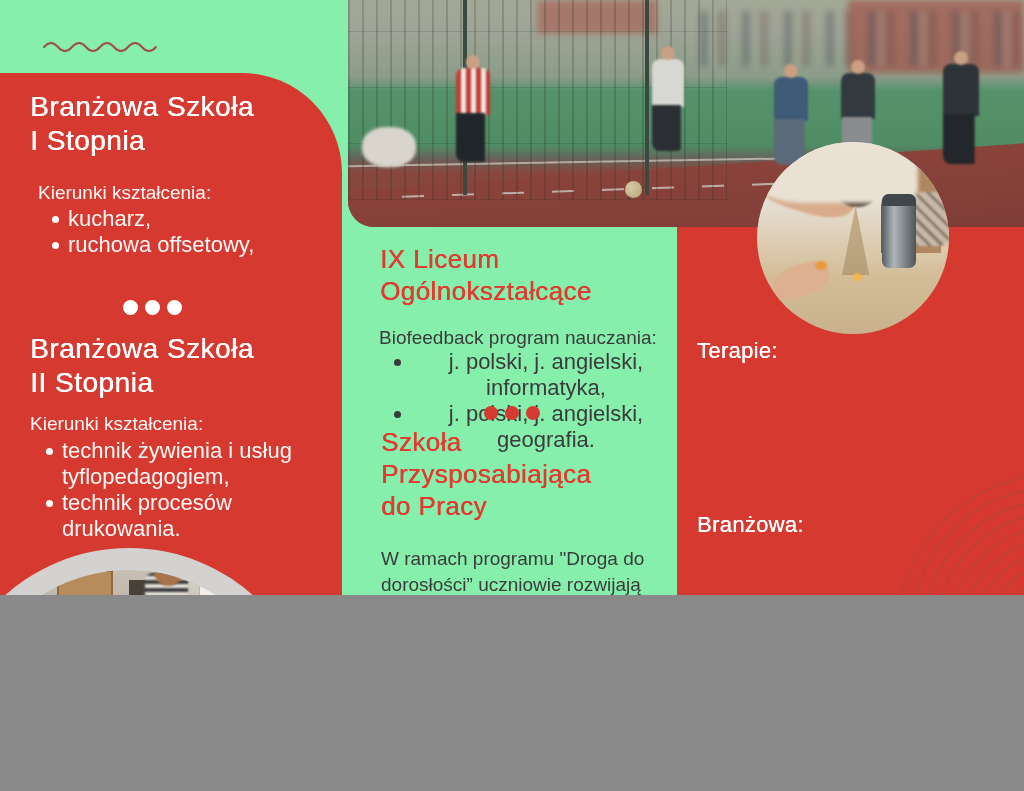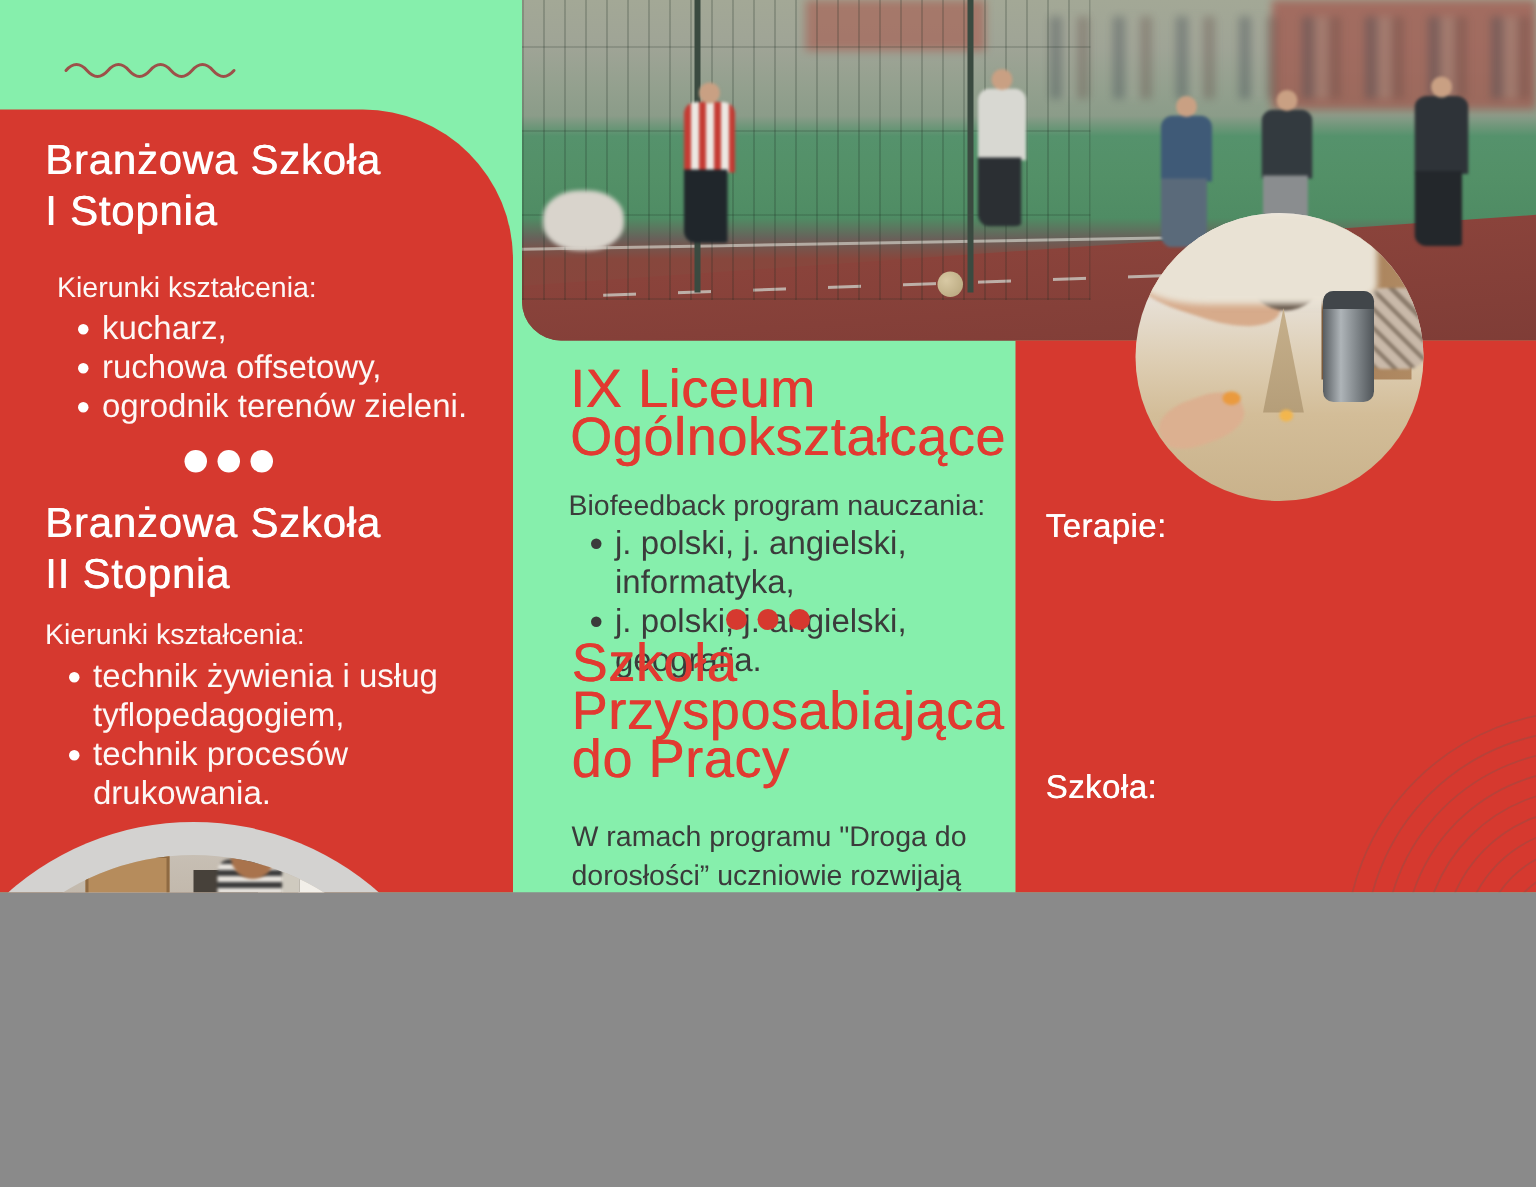"ogrodnik terenów zieleni." li { html: <li>ogrodnik terenów zieleni.</li> -> none }
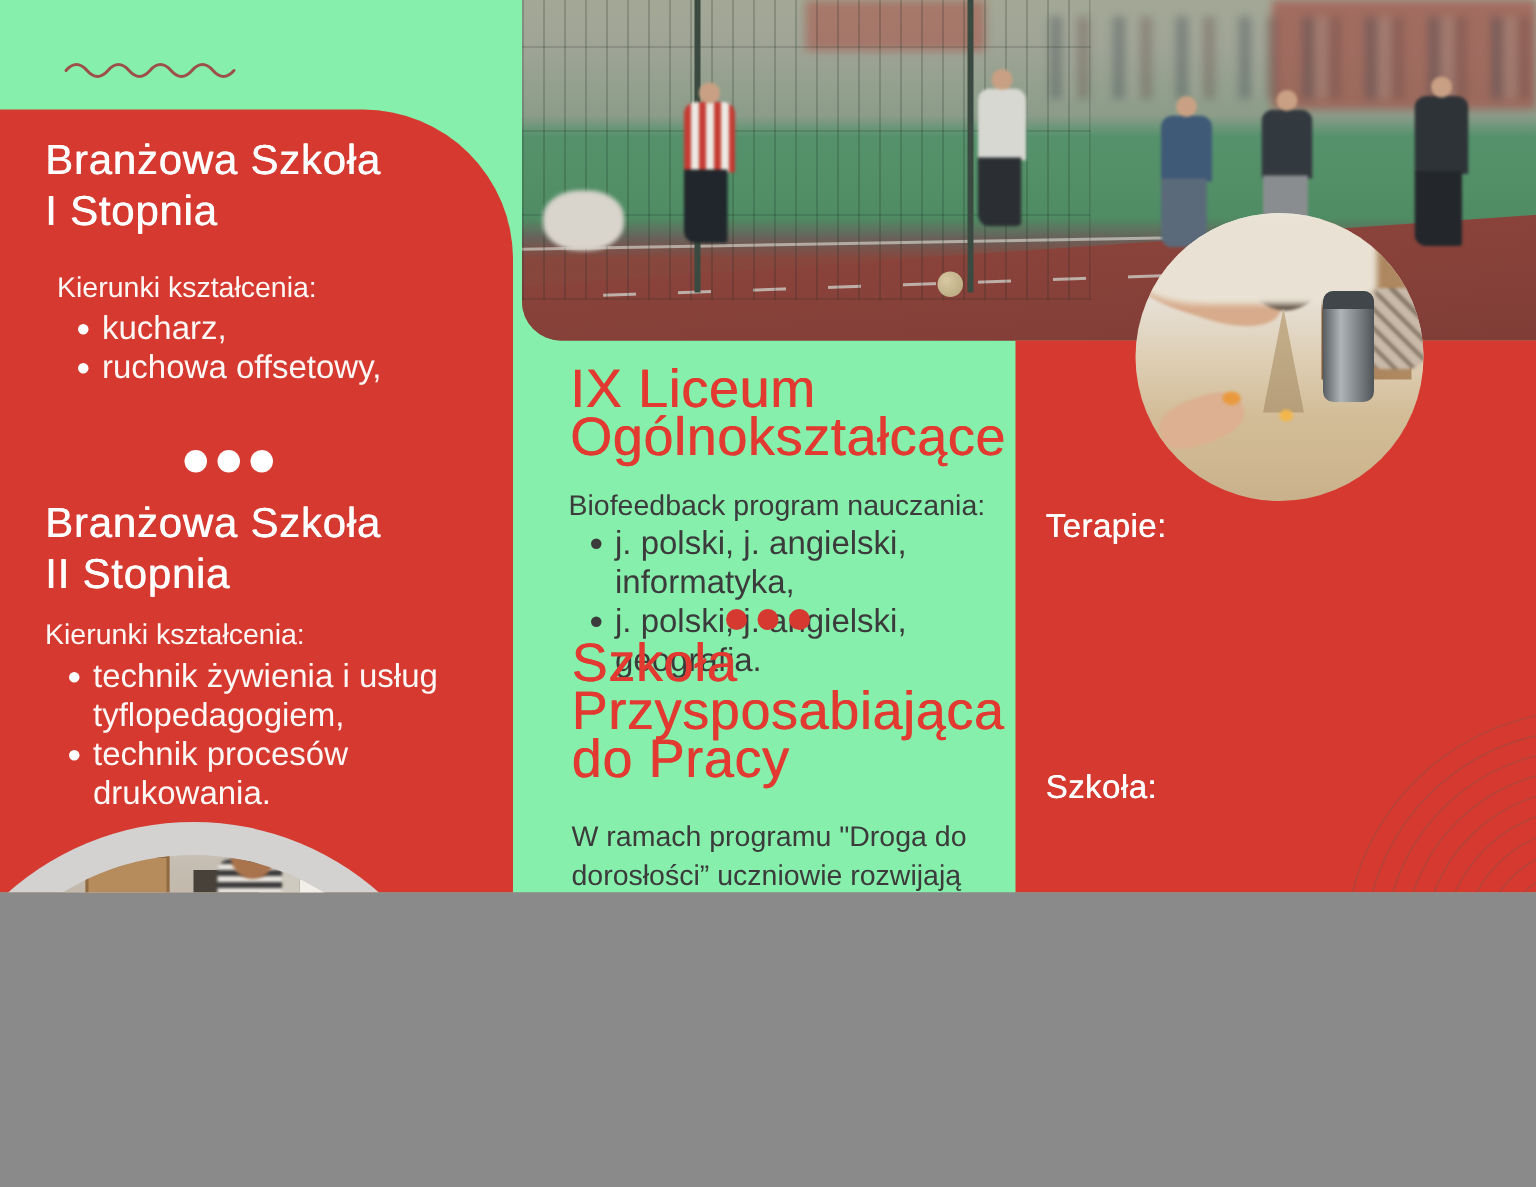"IX Liceum" .h-red { font-size: 36px -> 26px }
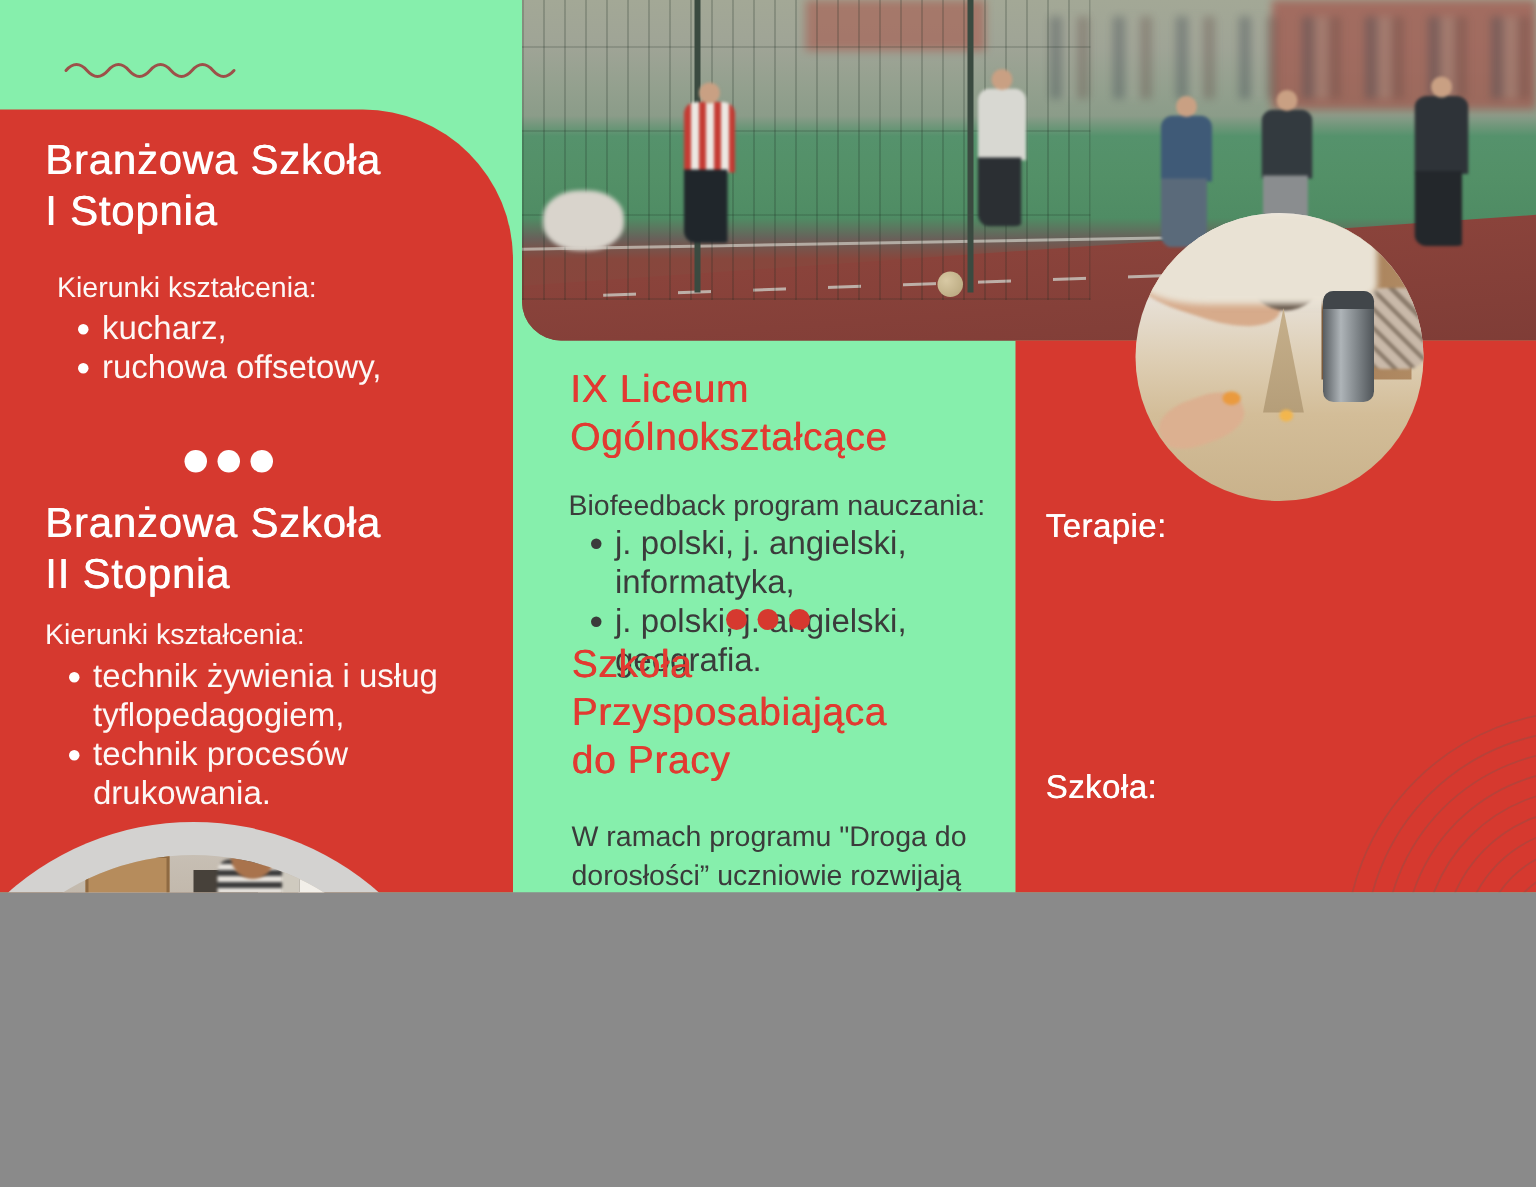"j. polski, j. angielski, informatyka," ul.list.dark { text-align: none -> center }
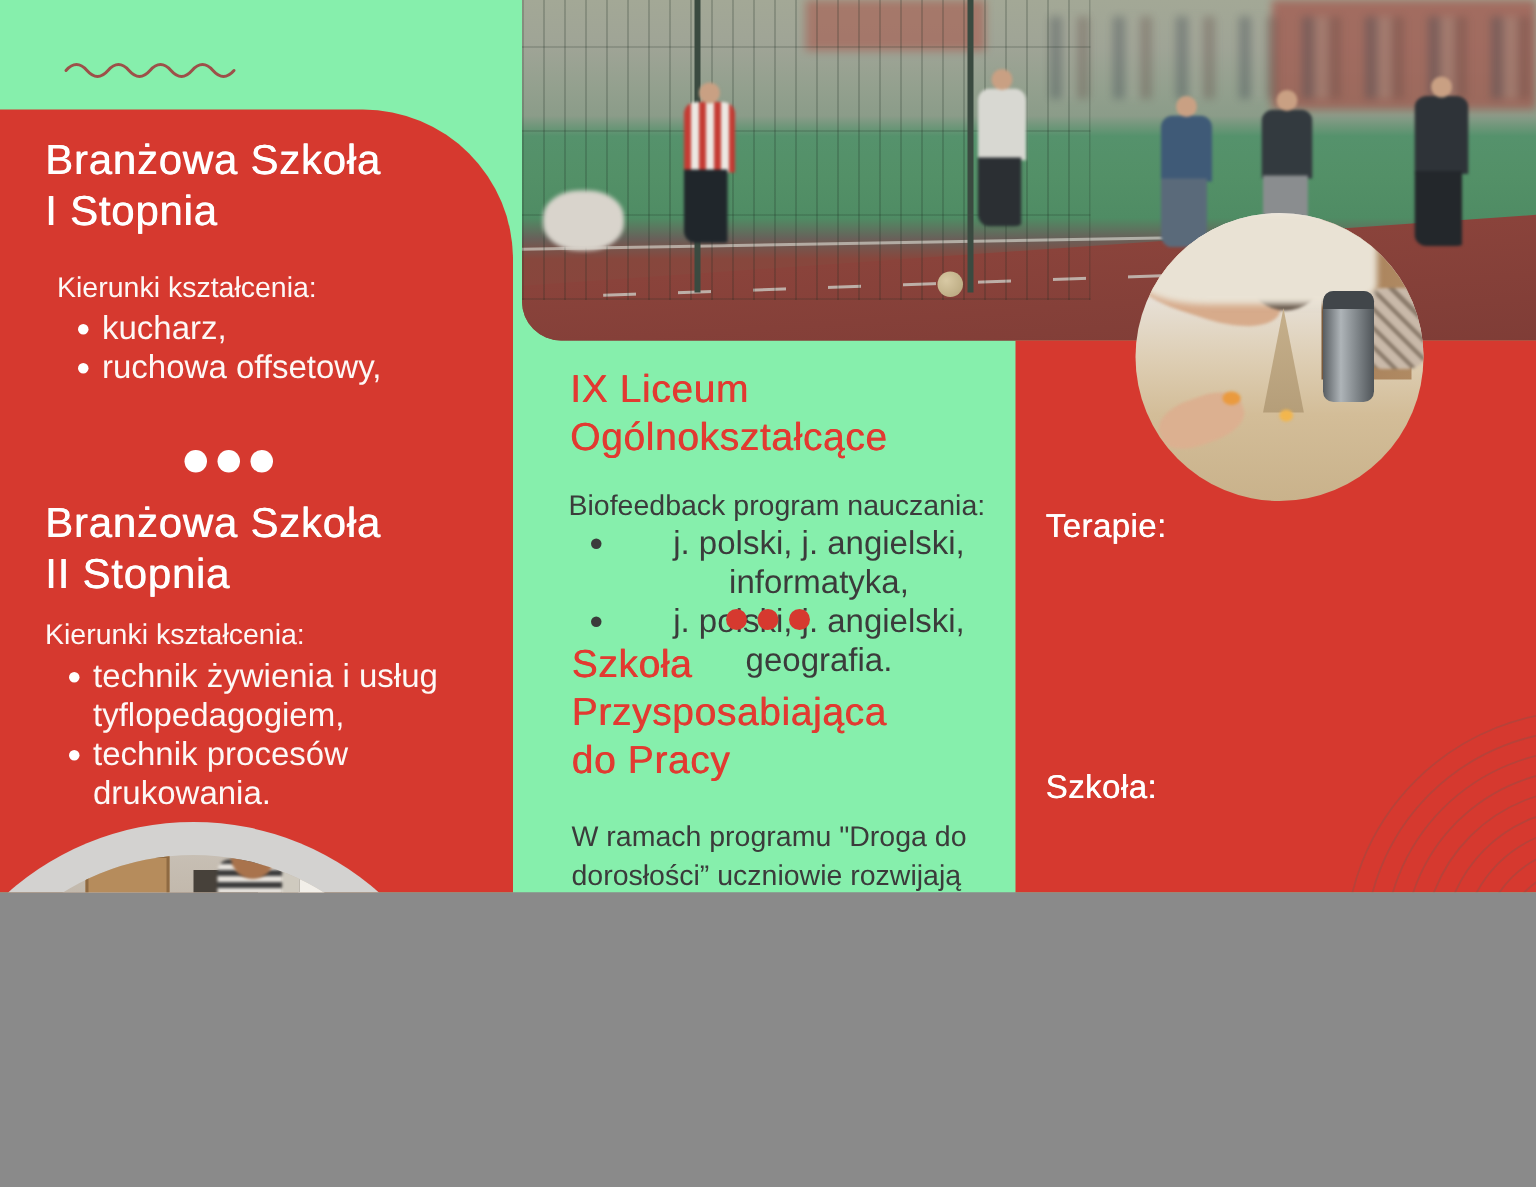"Szkoła:" h3.h-white { text: Szkoła -> Branżowa }
